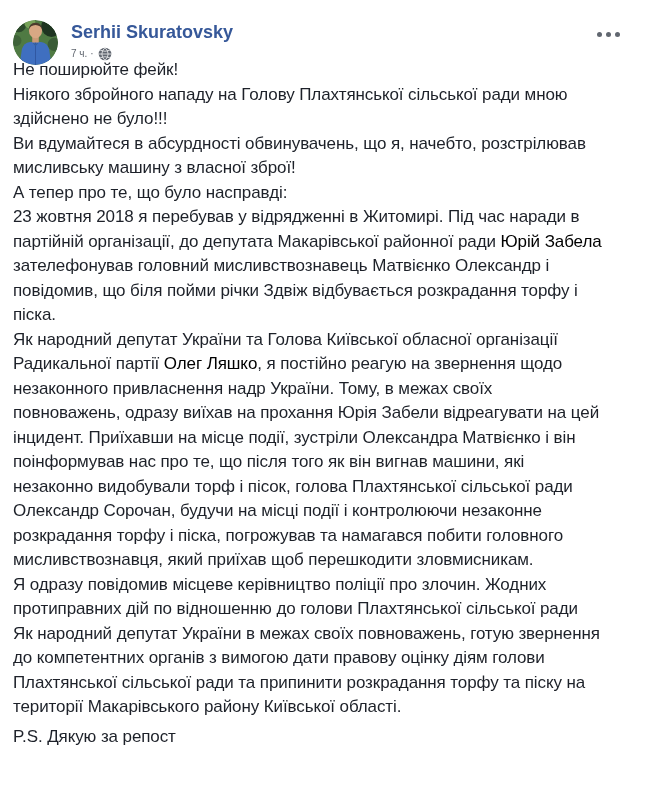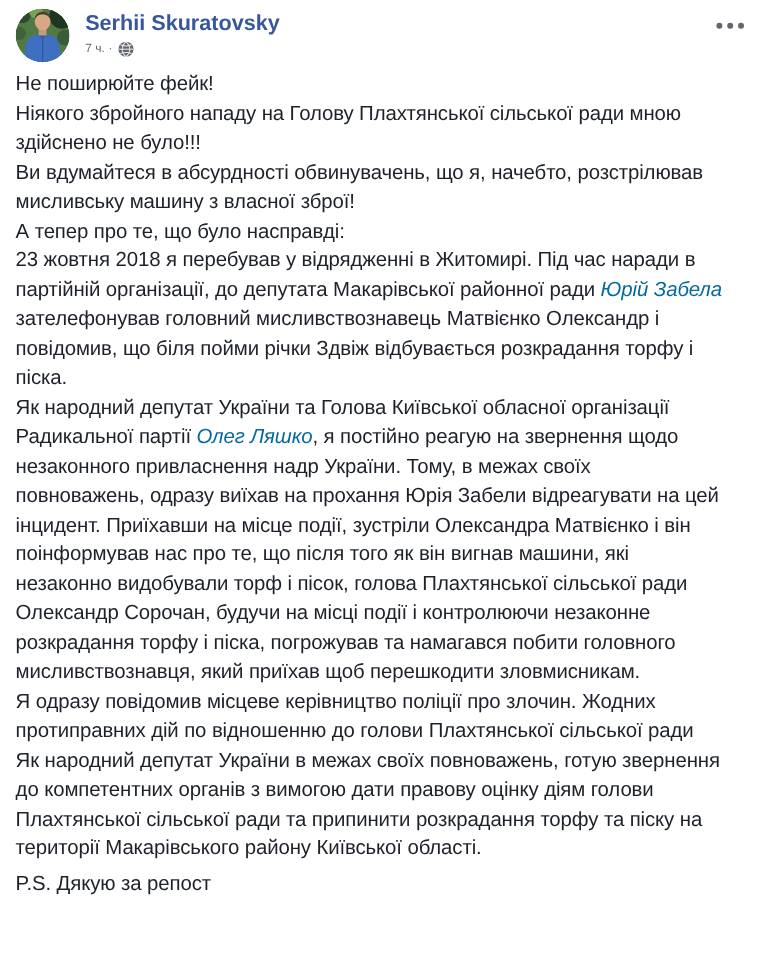"Serhii Skuratovsky" .post-header { top: 7px -> 20px }
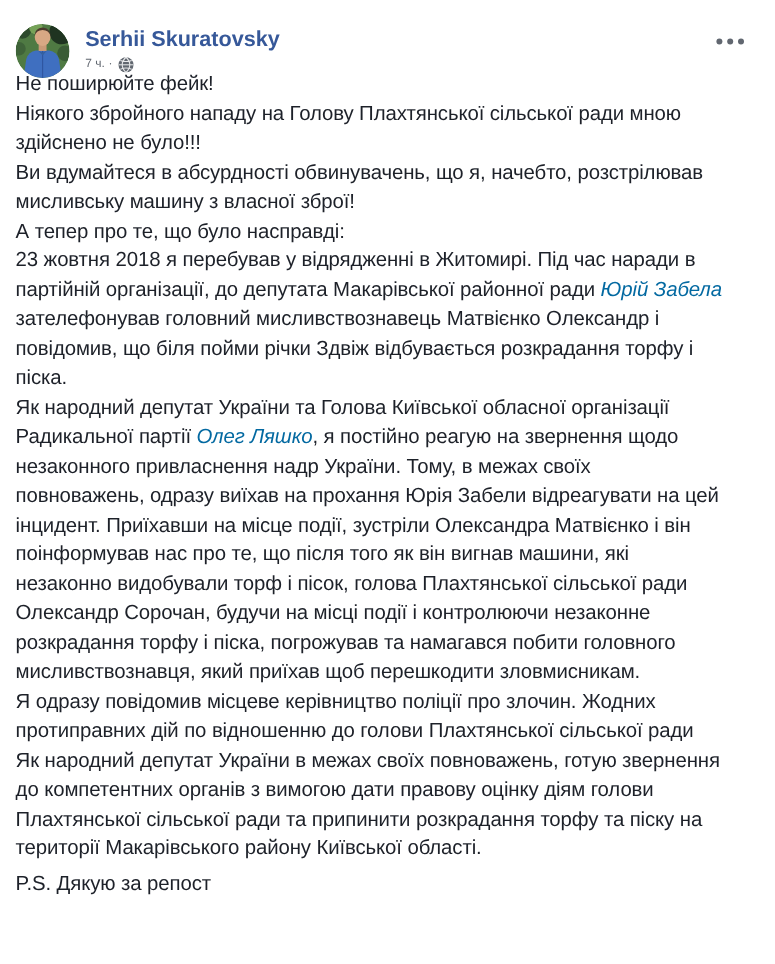"Юрій Забела" .link { color: #0369a1 -> #000000; font-style: italic -> none }
